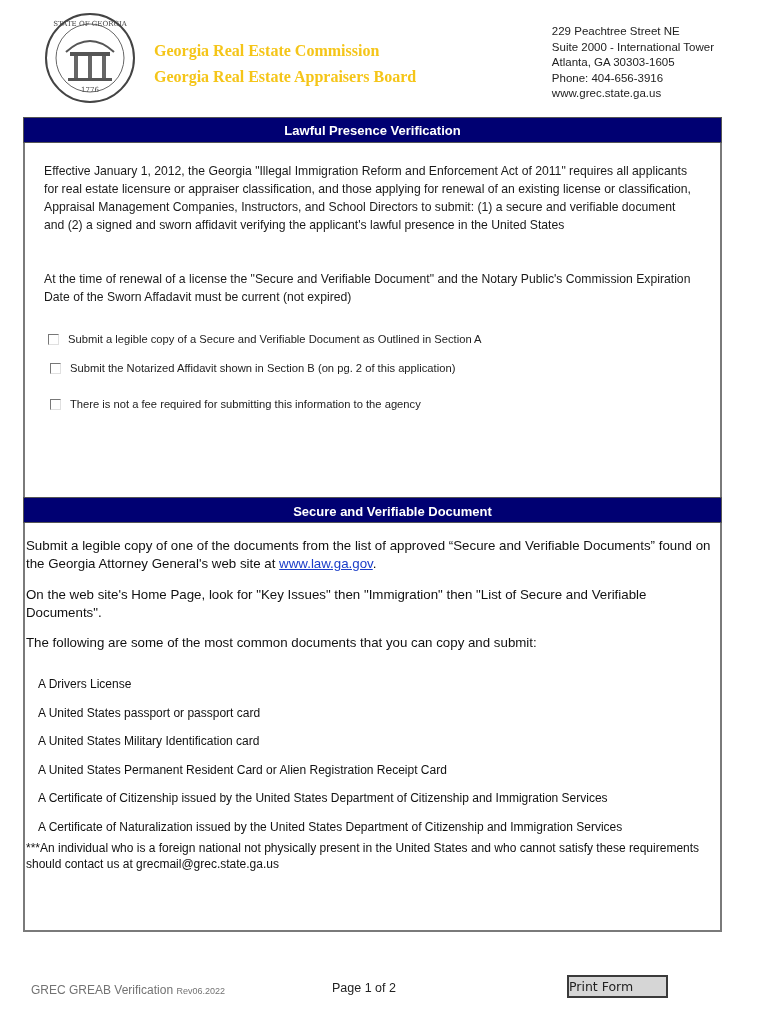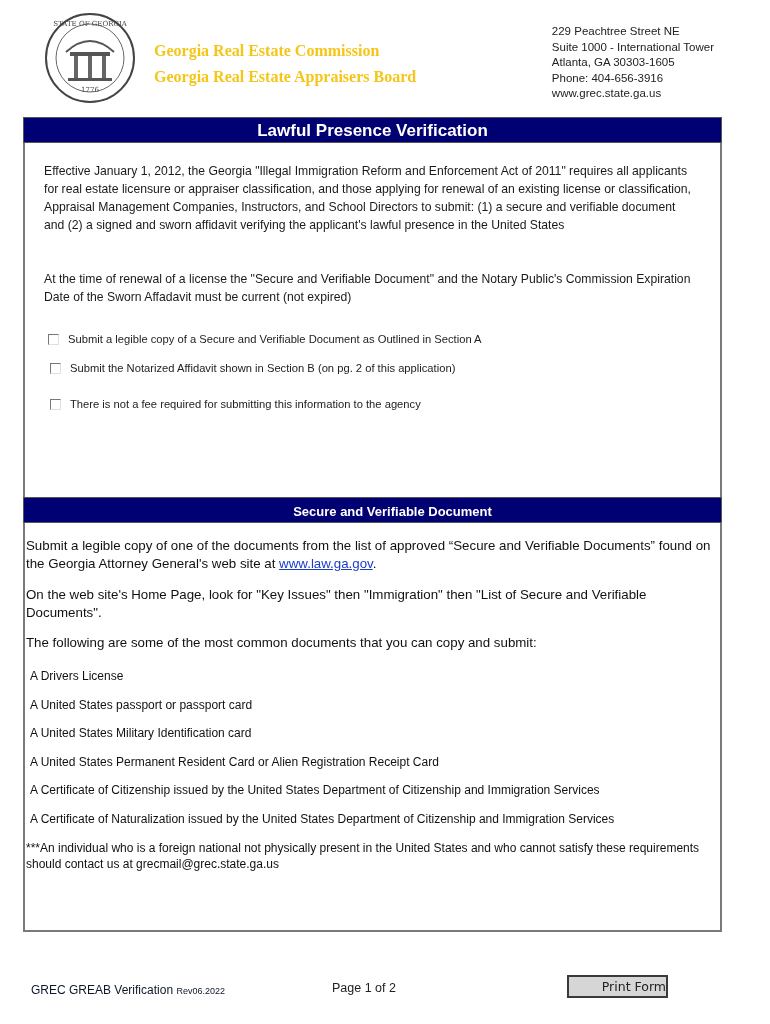"Suite 1000 - International Tower" div { text: 1000 -> 2000 }
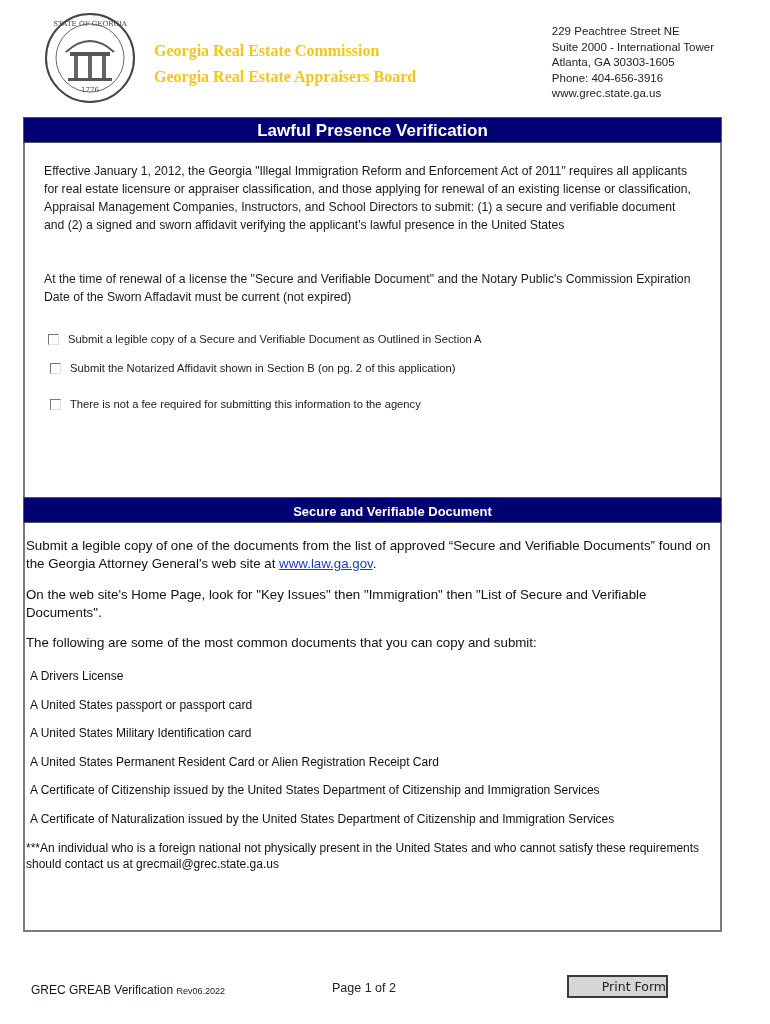"Lawful Presence Verification" .bar-1 { font-size: 17px -> 13px }
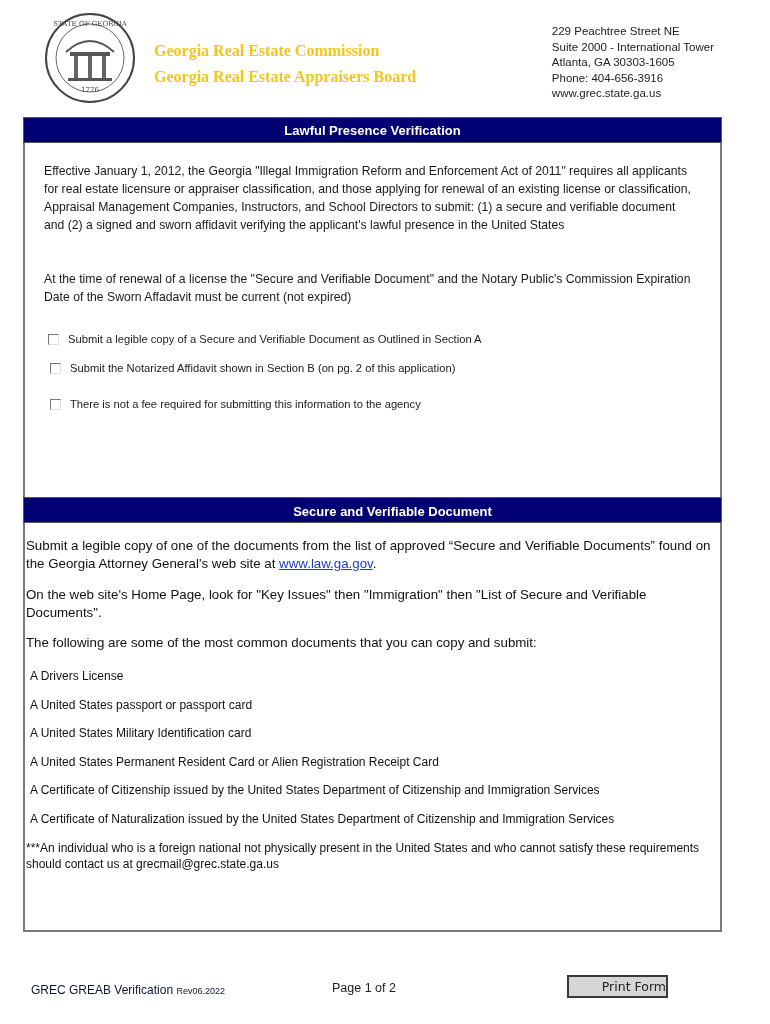"A Drivers License" .doc-list { margin: 4px -> 12px }
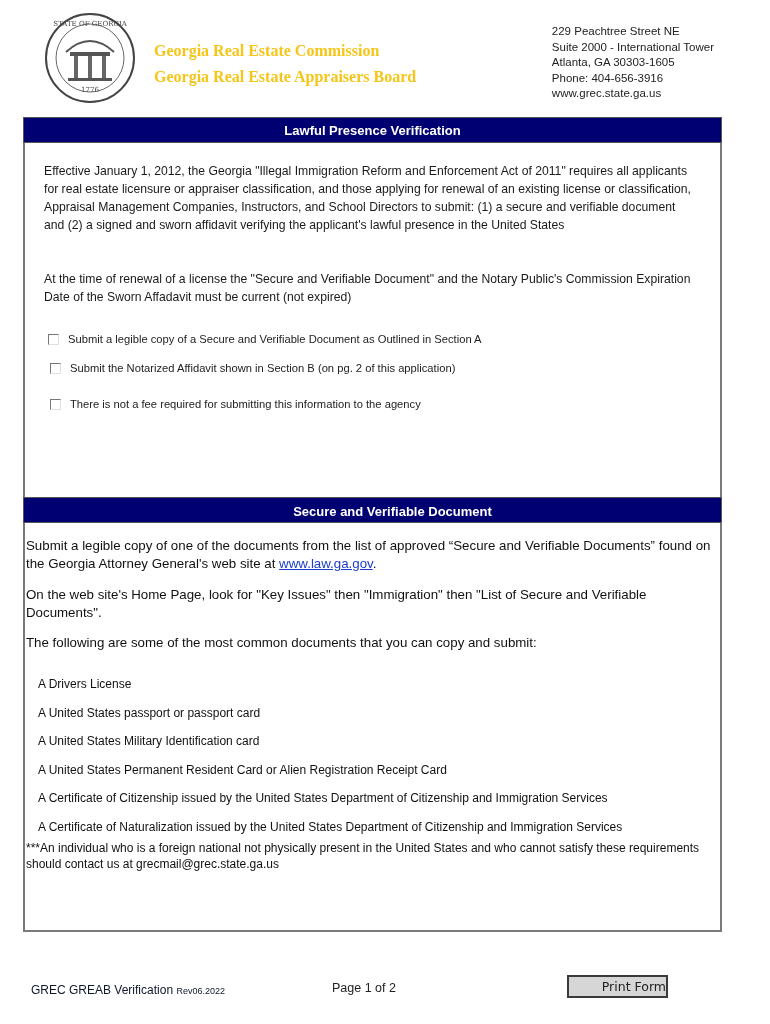"GREC GREAB Verification Rev06.2022" .footer-left { color: #0f172a -> #737373 }
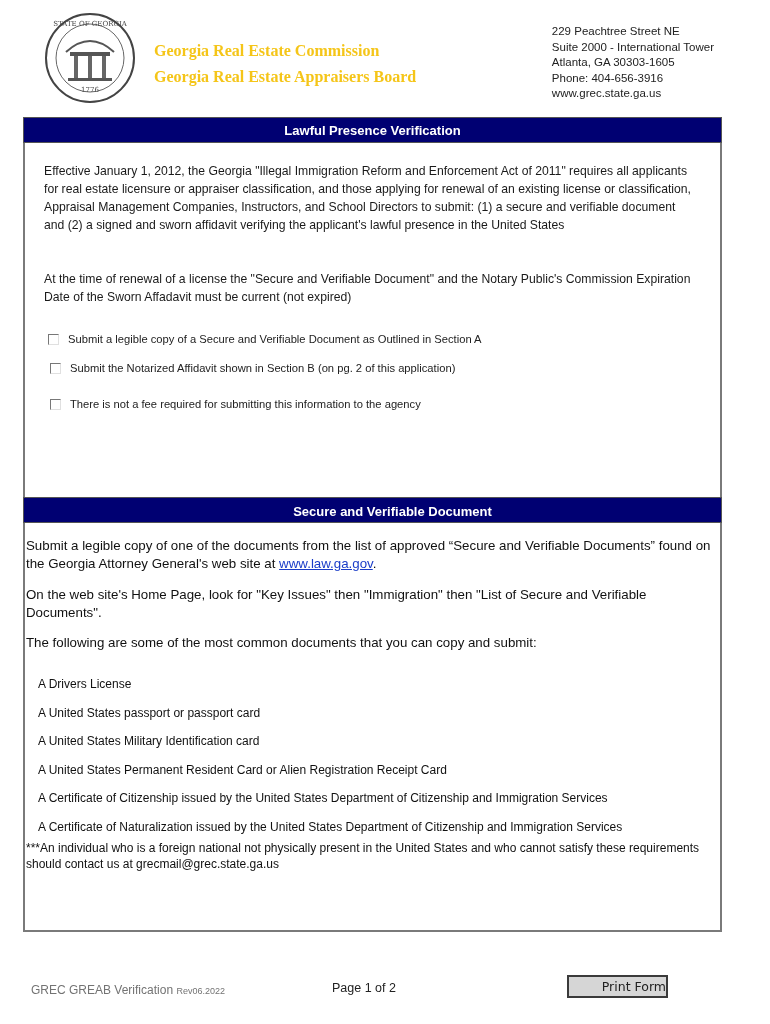"Print Form" .print-btn { text-align: right -> left }
